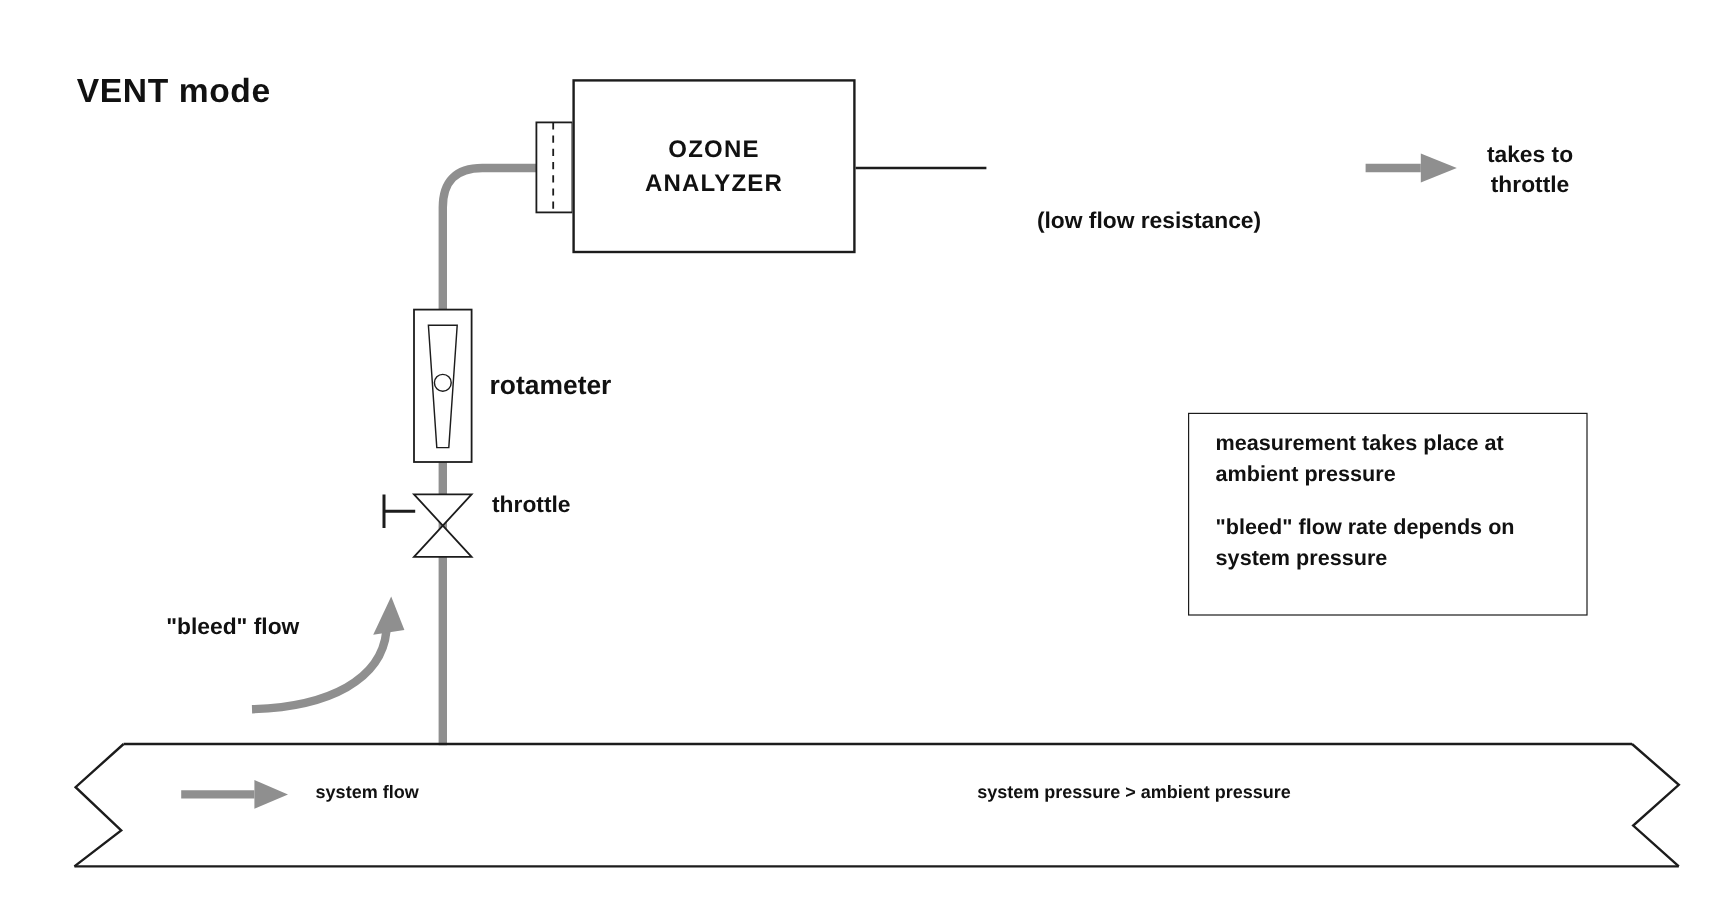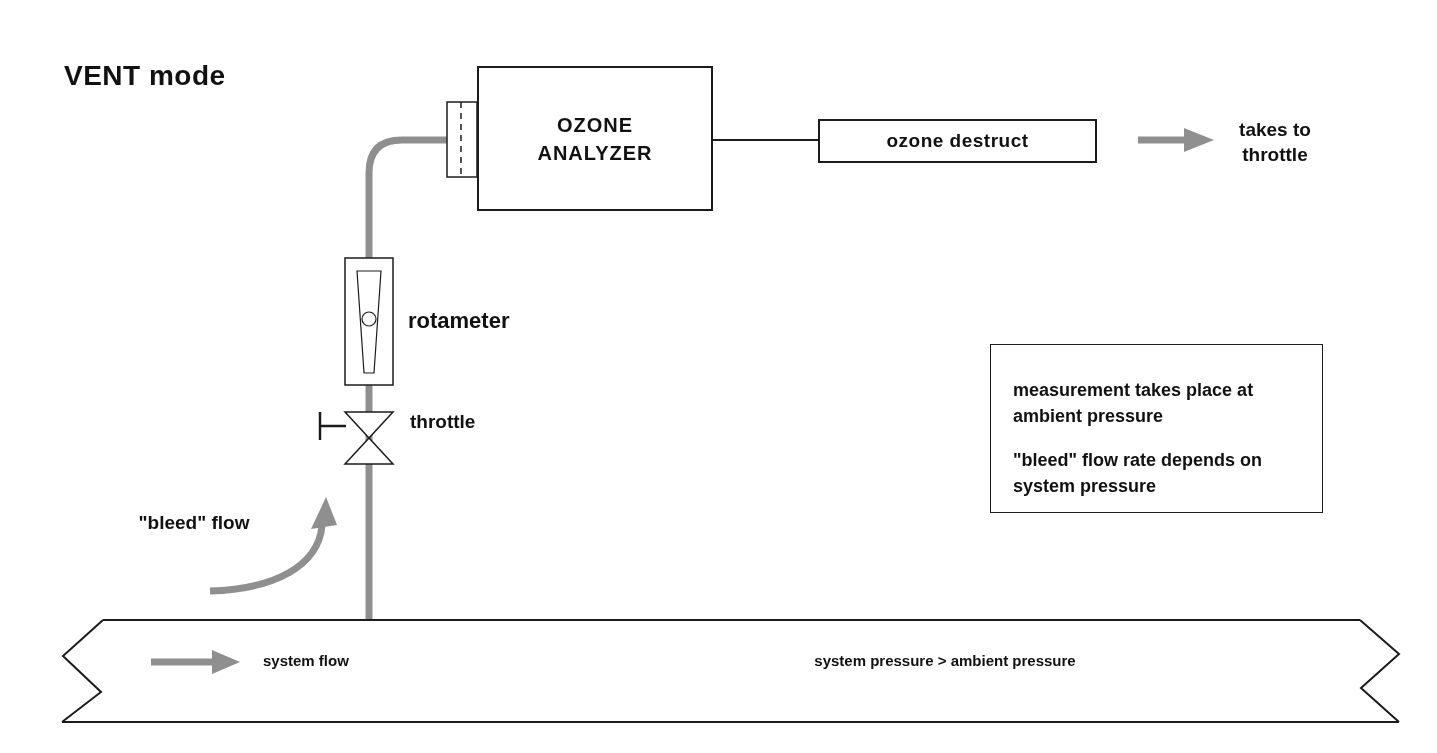"ozone destruct" div.abs { html: <div> <span>ozone destruct</span> </div> -> none }
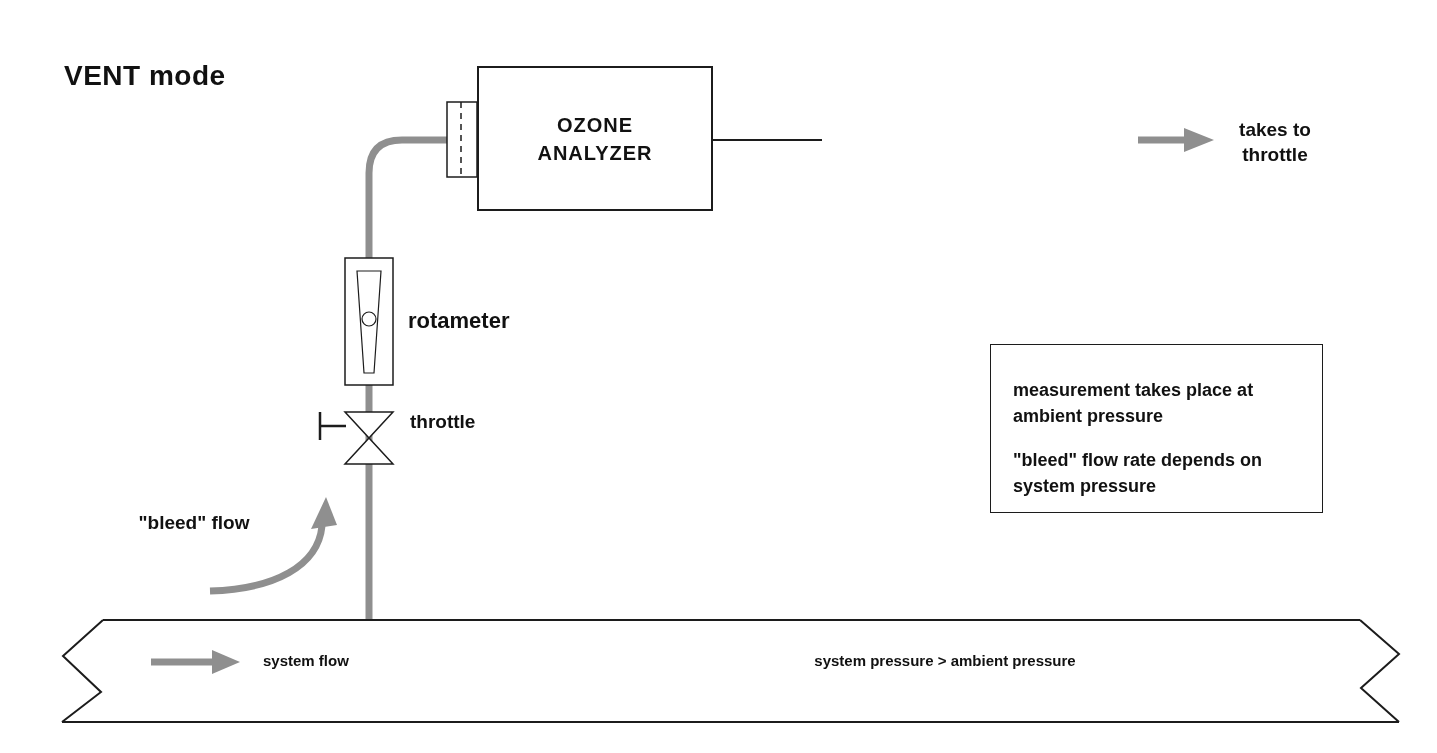"(low flow resistance)" div.abs { html: none -> <div>(low flow resistance)</div> }
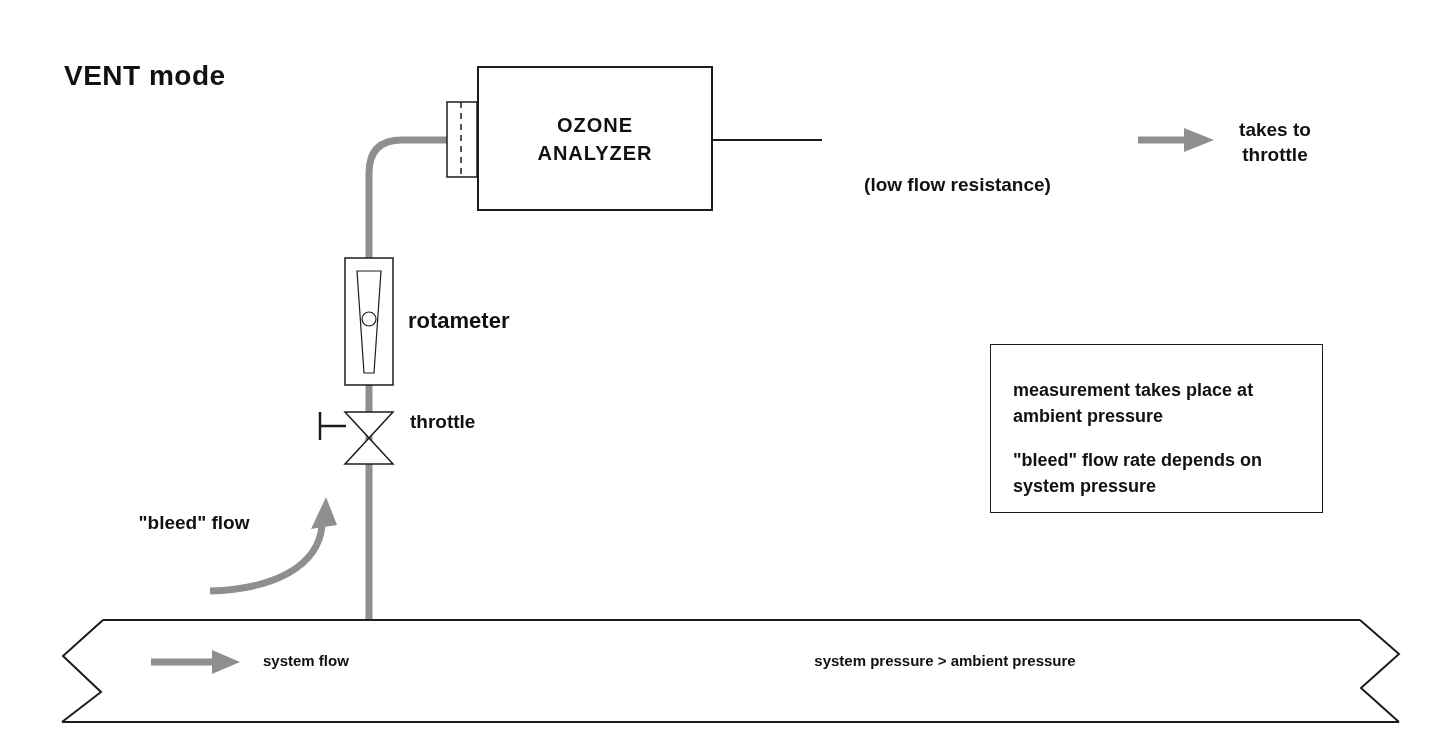"measurement takes place at ambient" .note-box { padding: 32px 22px -> 11px 22px }
